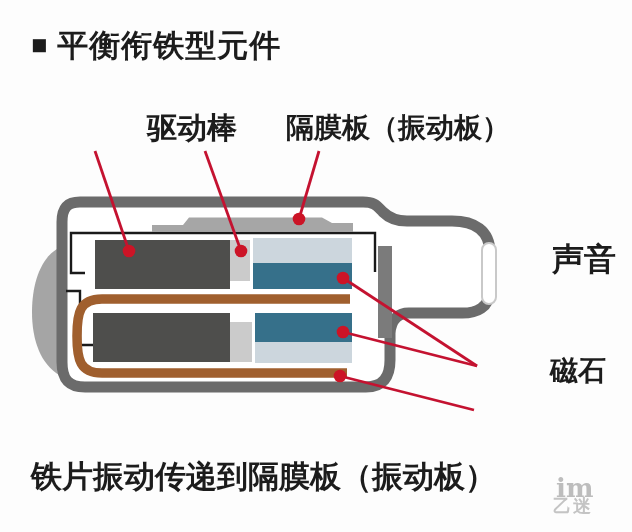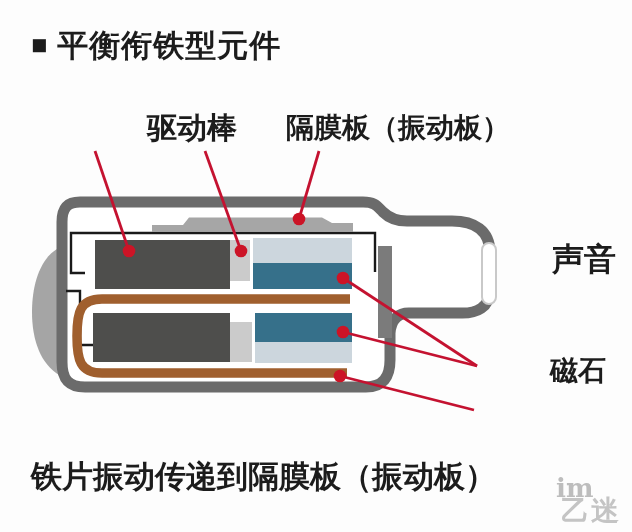"乙迷" .wm-name { font-size: 28px -> 18px; margin-left: 8px -> none }
